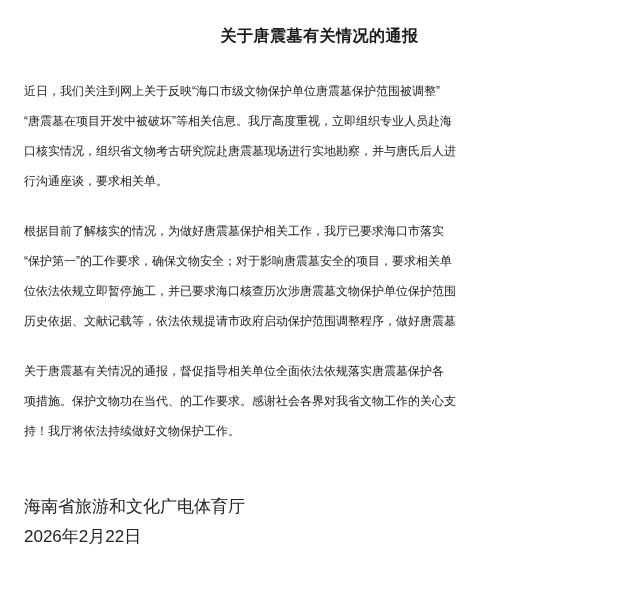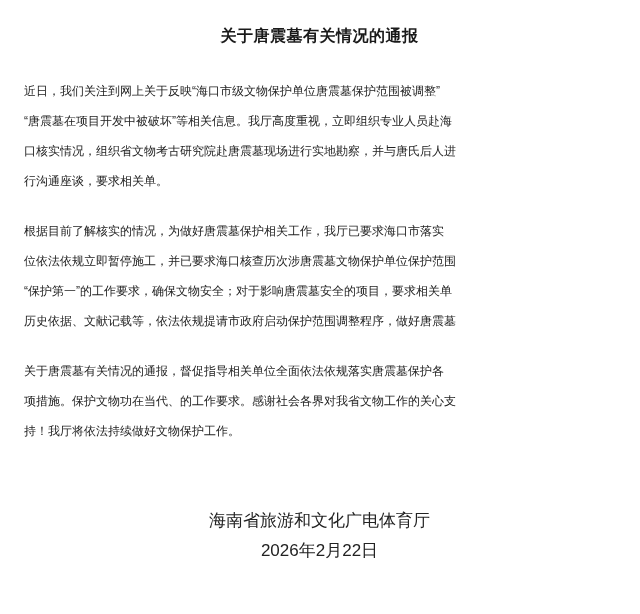"位依法依规立即暂停施工，并已要求海口核查历次涉唐震墓文物保护单位保护范围" span.text-line { order: before "“保护第一”的工作要求，确保文物安全；对于影响唐震墓安全的项目，要求相关单" -> after "“保护第一”的工作要求，确保文物安全；对于影响唐震墓安全的项目，要求相关单" }
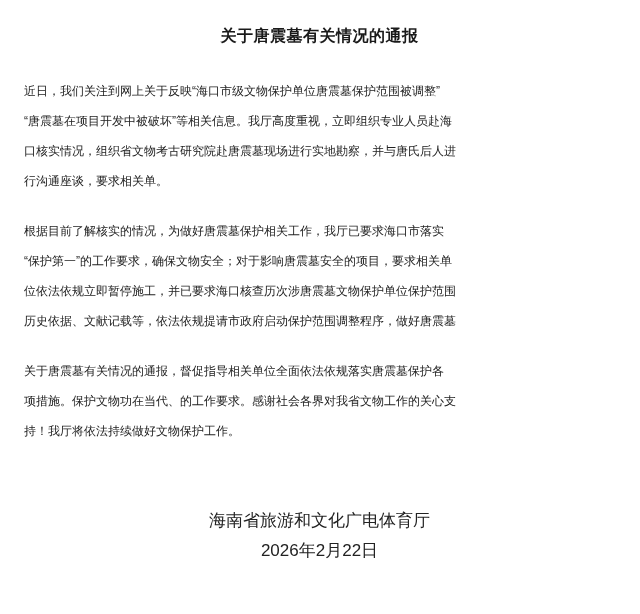"海南省旅游和文化广电体育厅" .signature-block { margin-top: 60px -> 46px; text-align: center -> left }
